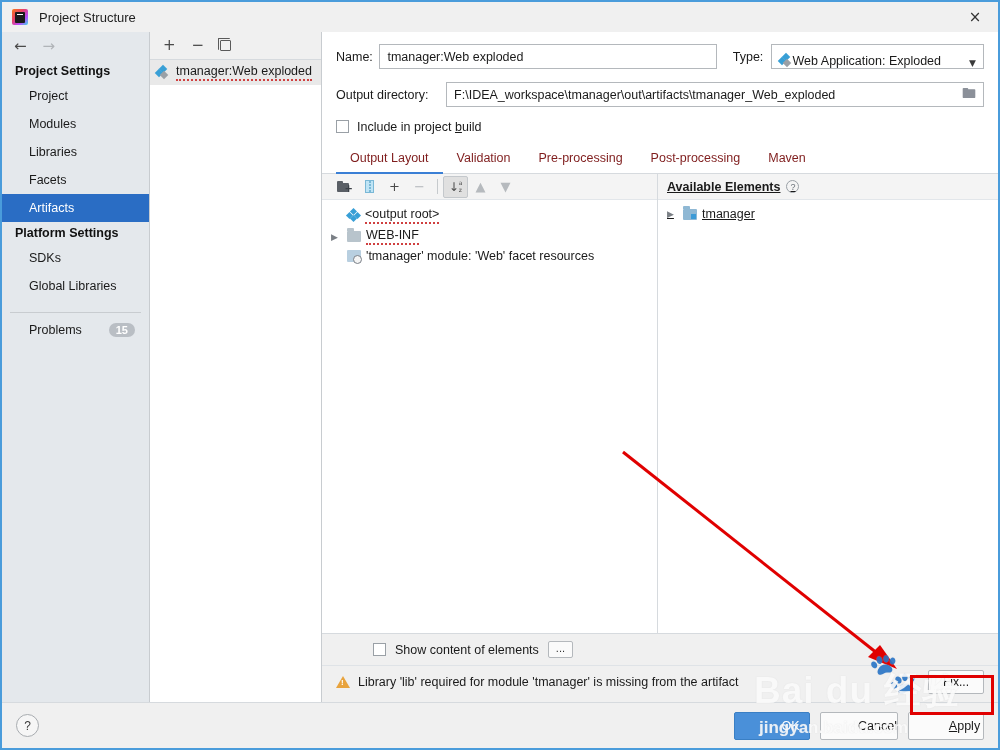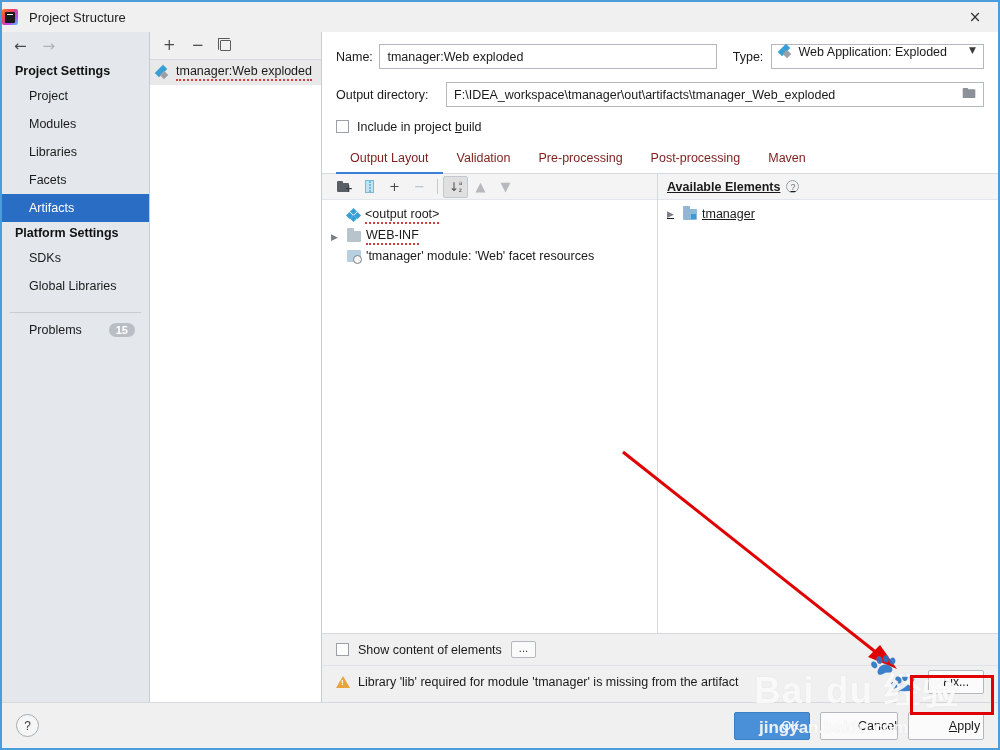"Project Structure" .titlebar { padding-left: none -> 10px }
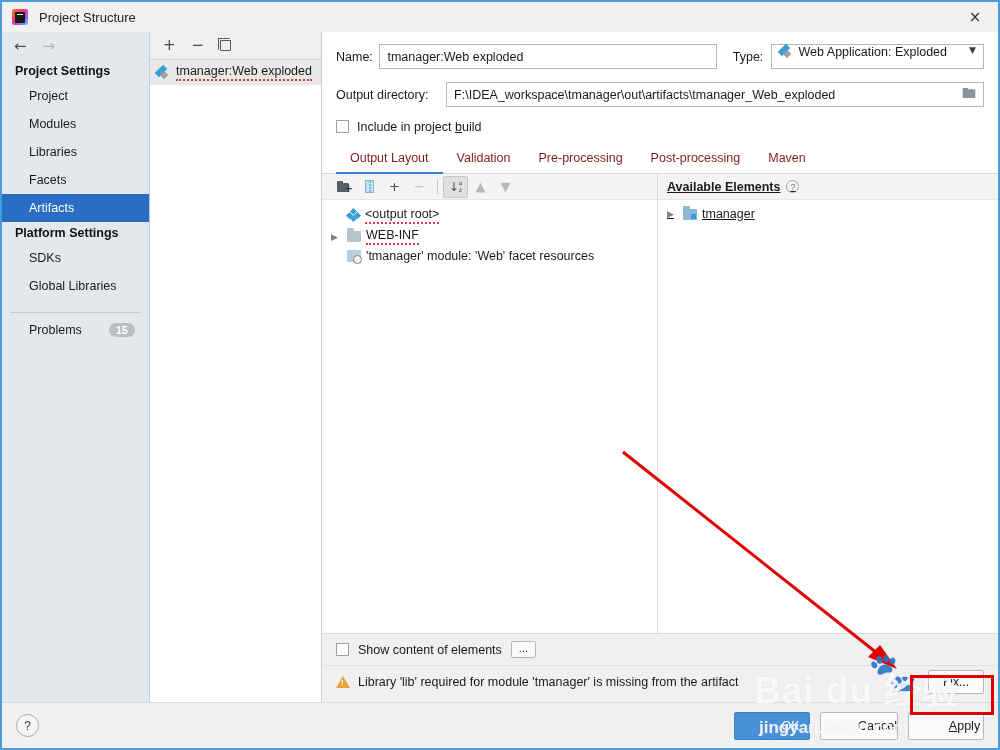"Web Application: Exploded" .combo { align-items: flex-start -> flex-end; gap: 6px -> none }
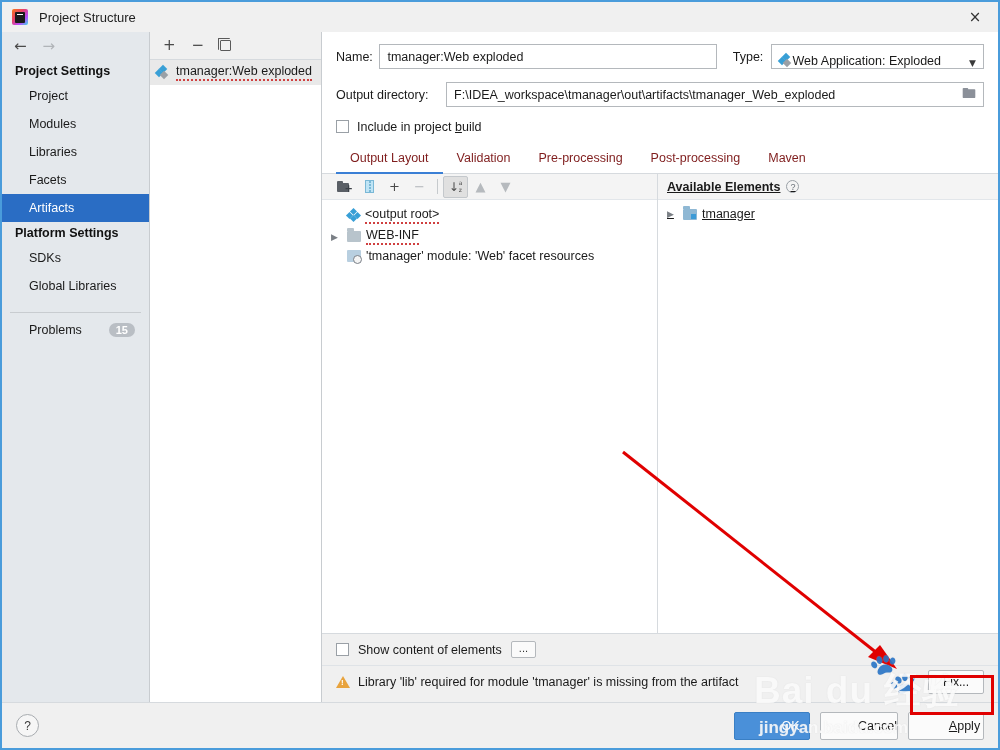"Show content of elements" .strip-row { margin-left: none -> 37px }
